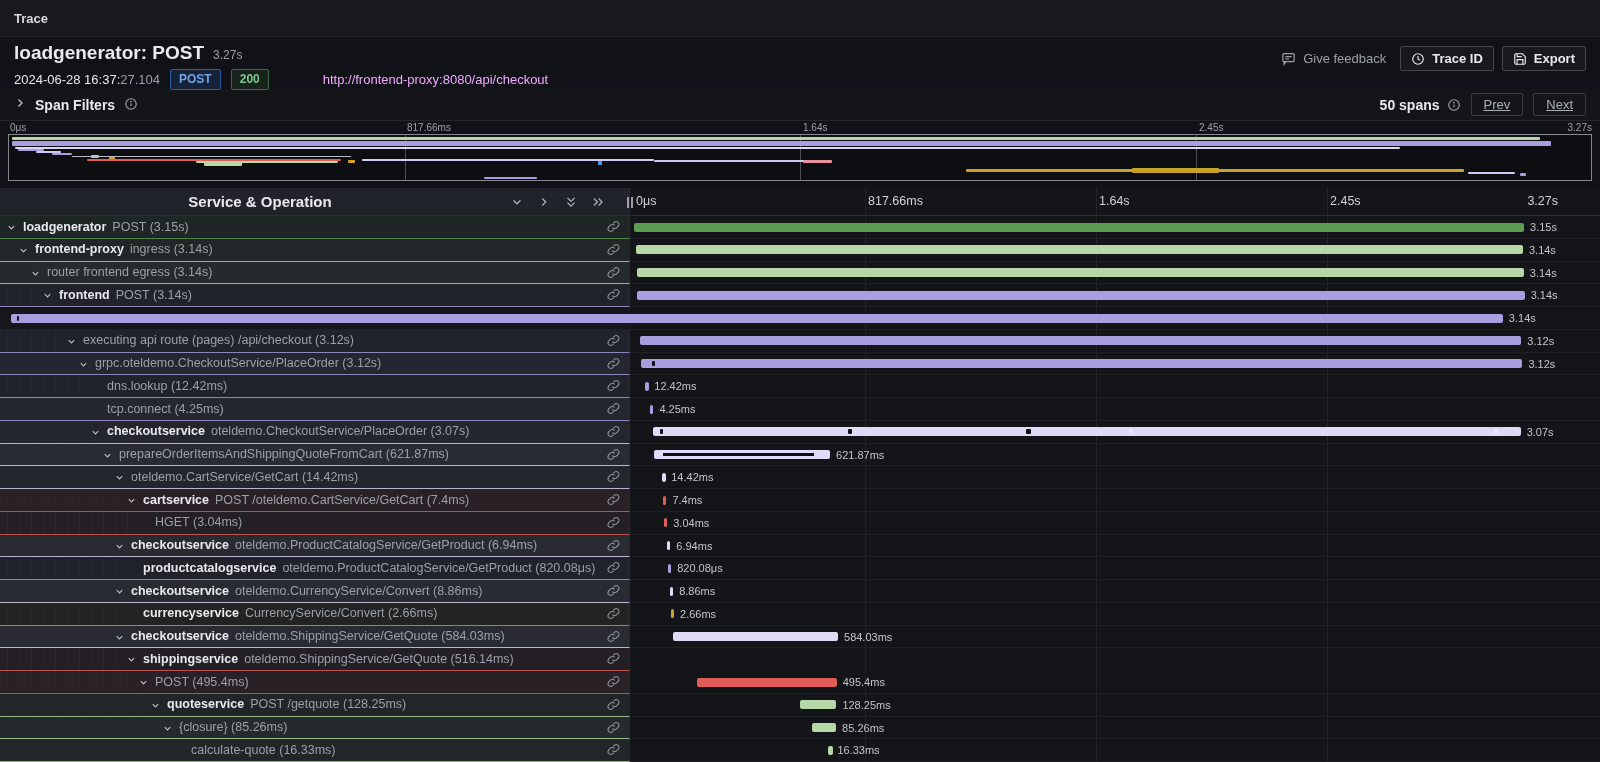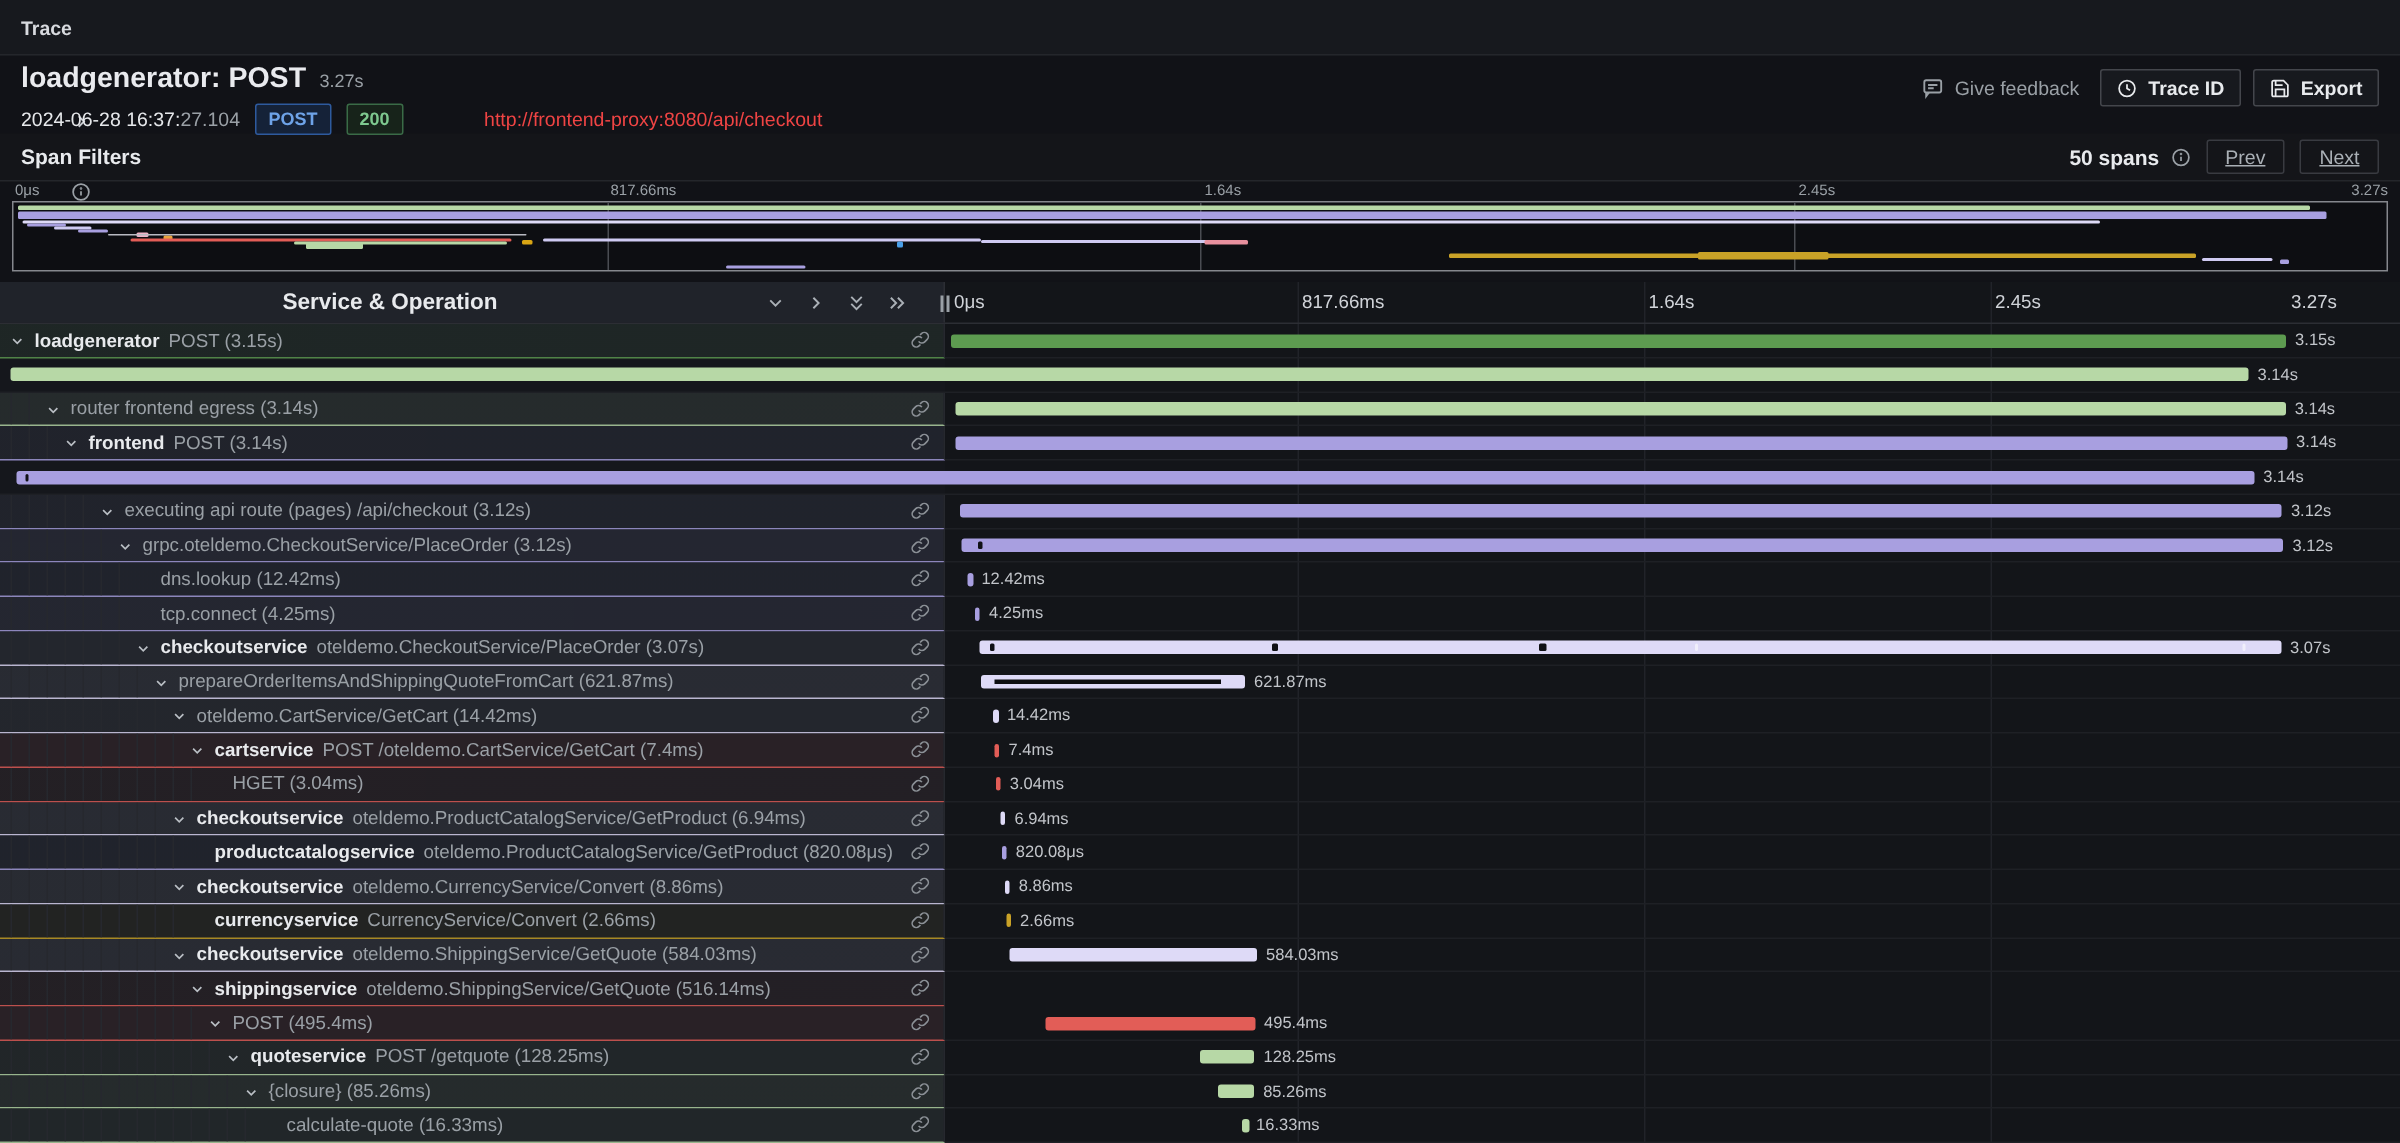"http://frontend-proxy:8080/api/checkout" .th-url { color: #ef4444 -> #f0abfc }
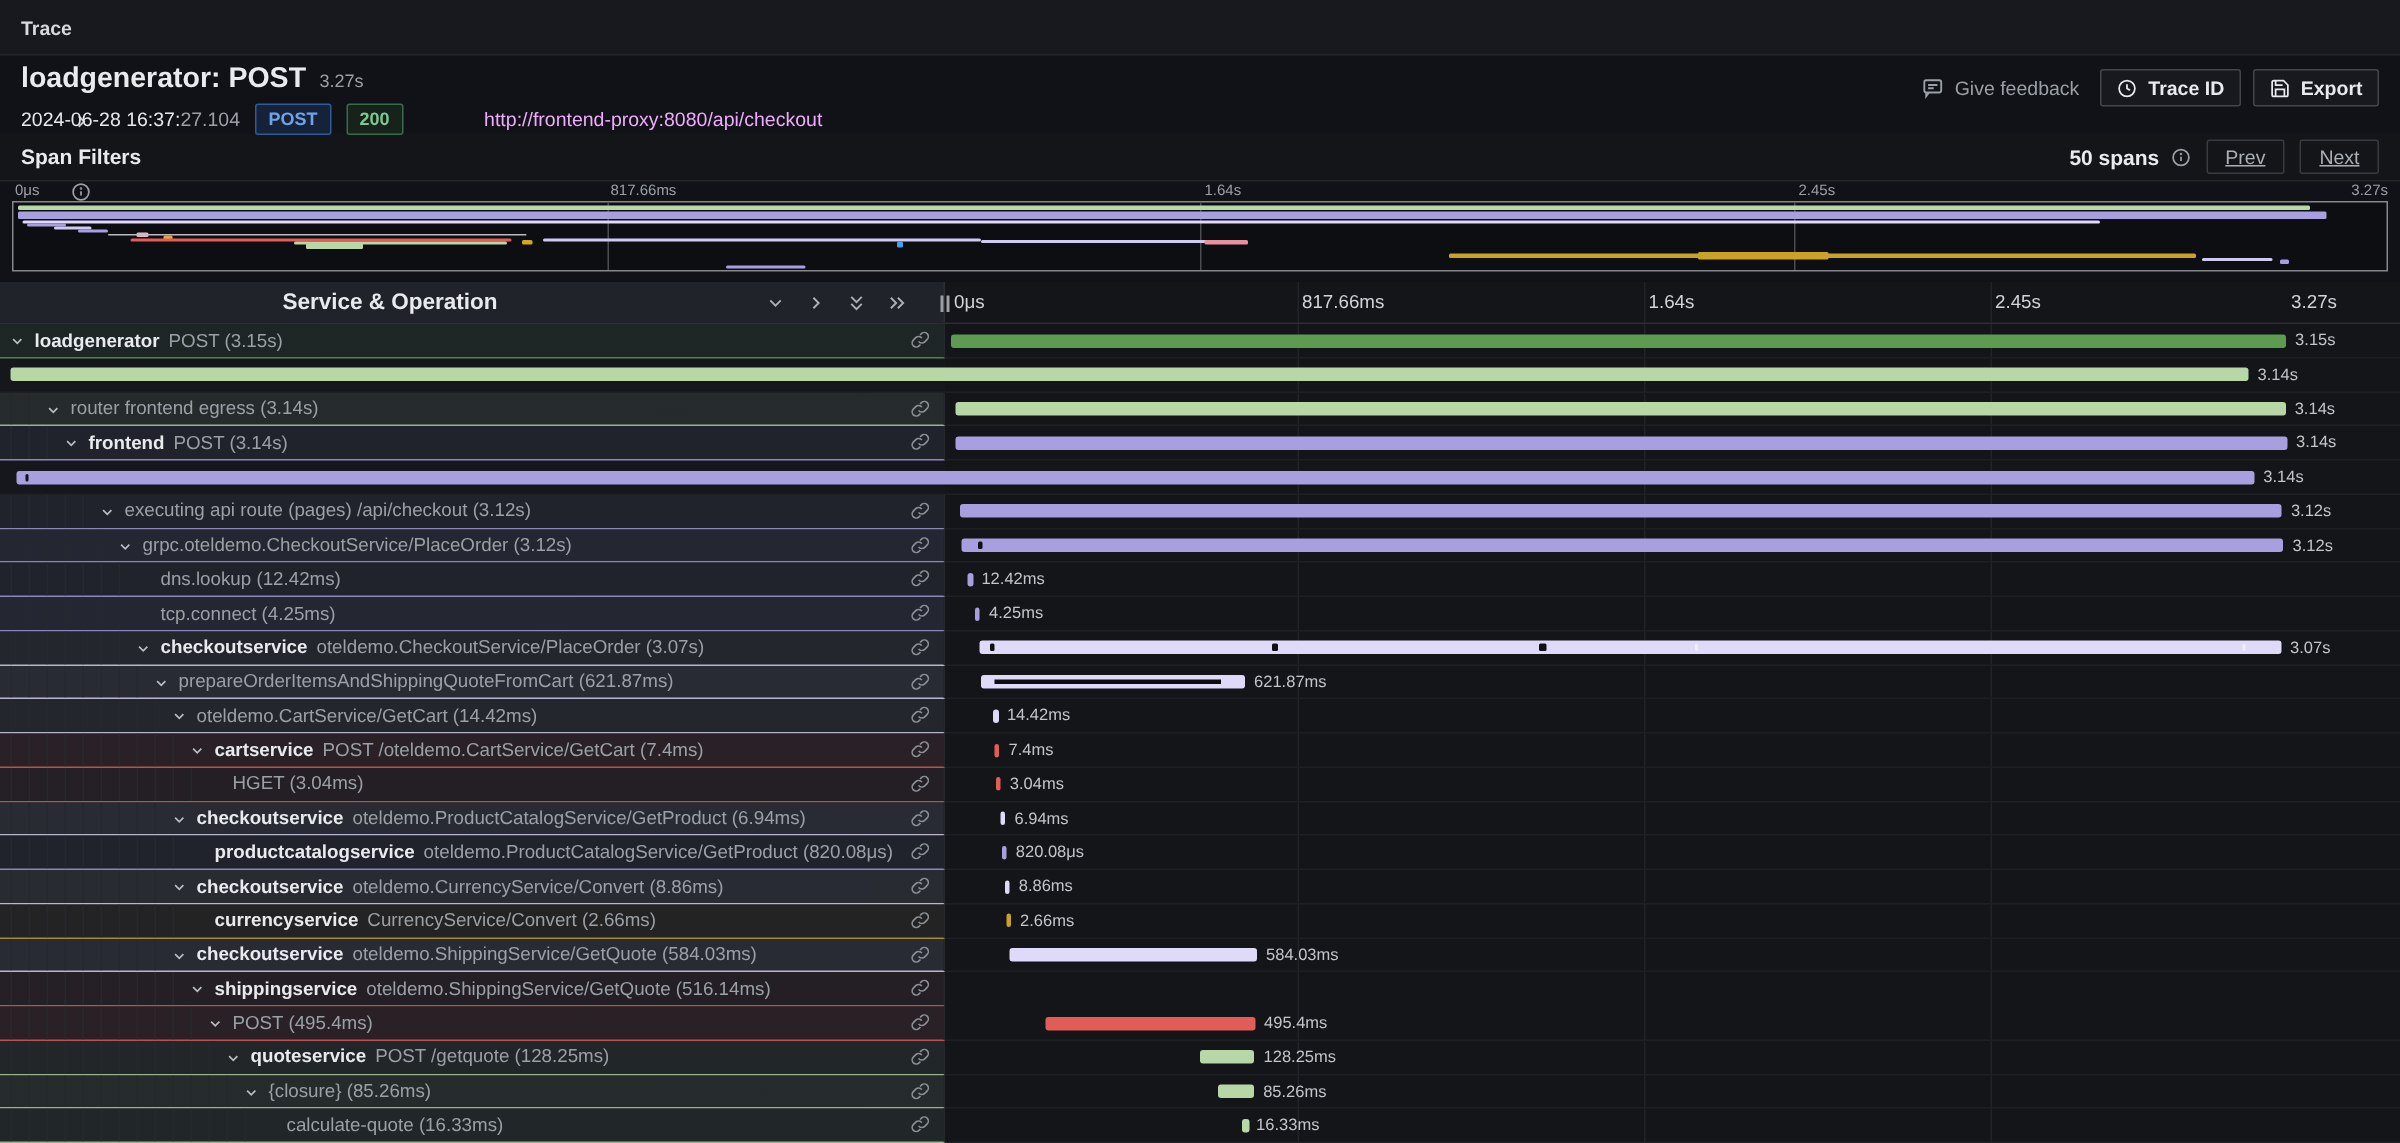"Span Filters" .filters-left { align-items: center -> none; flex-direction: column -> none }
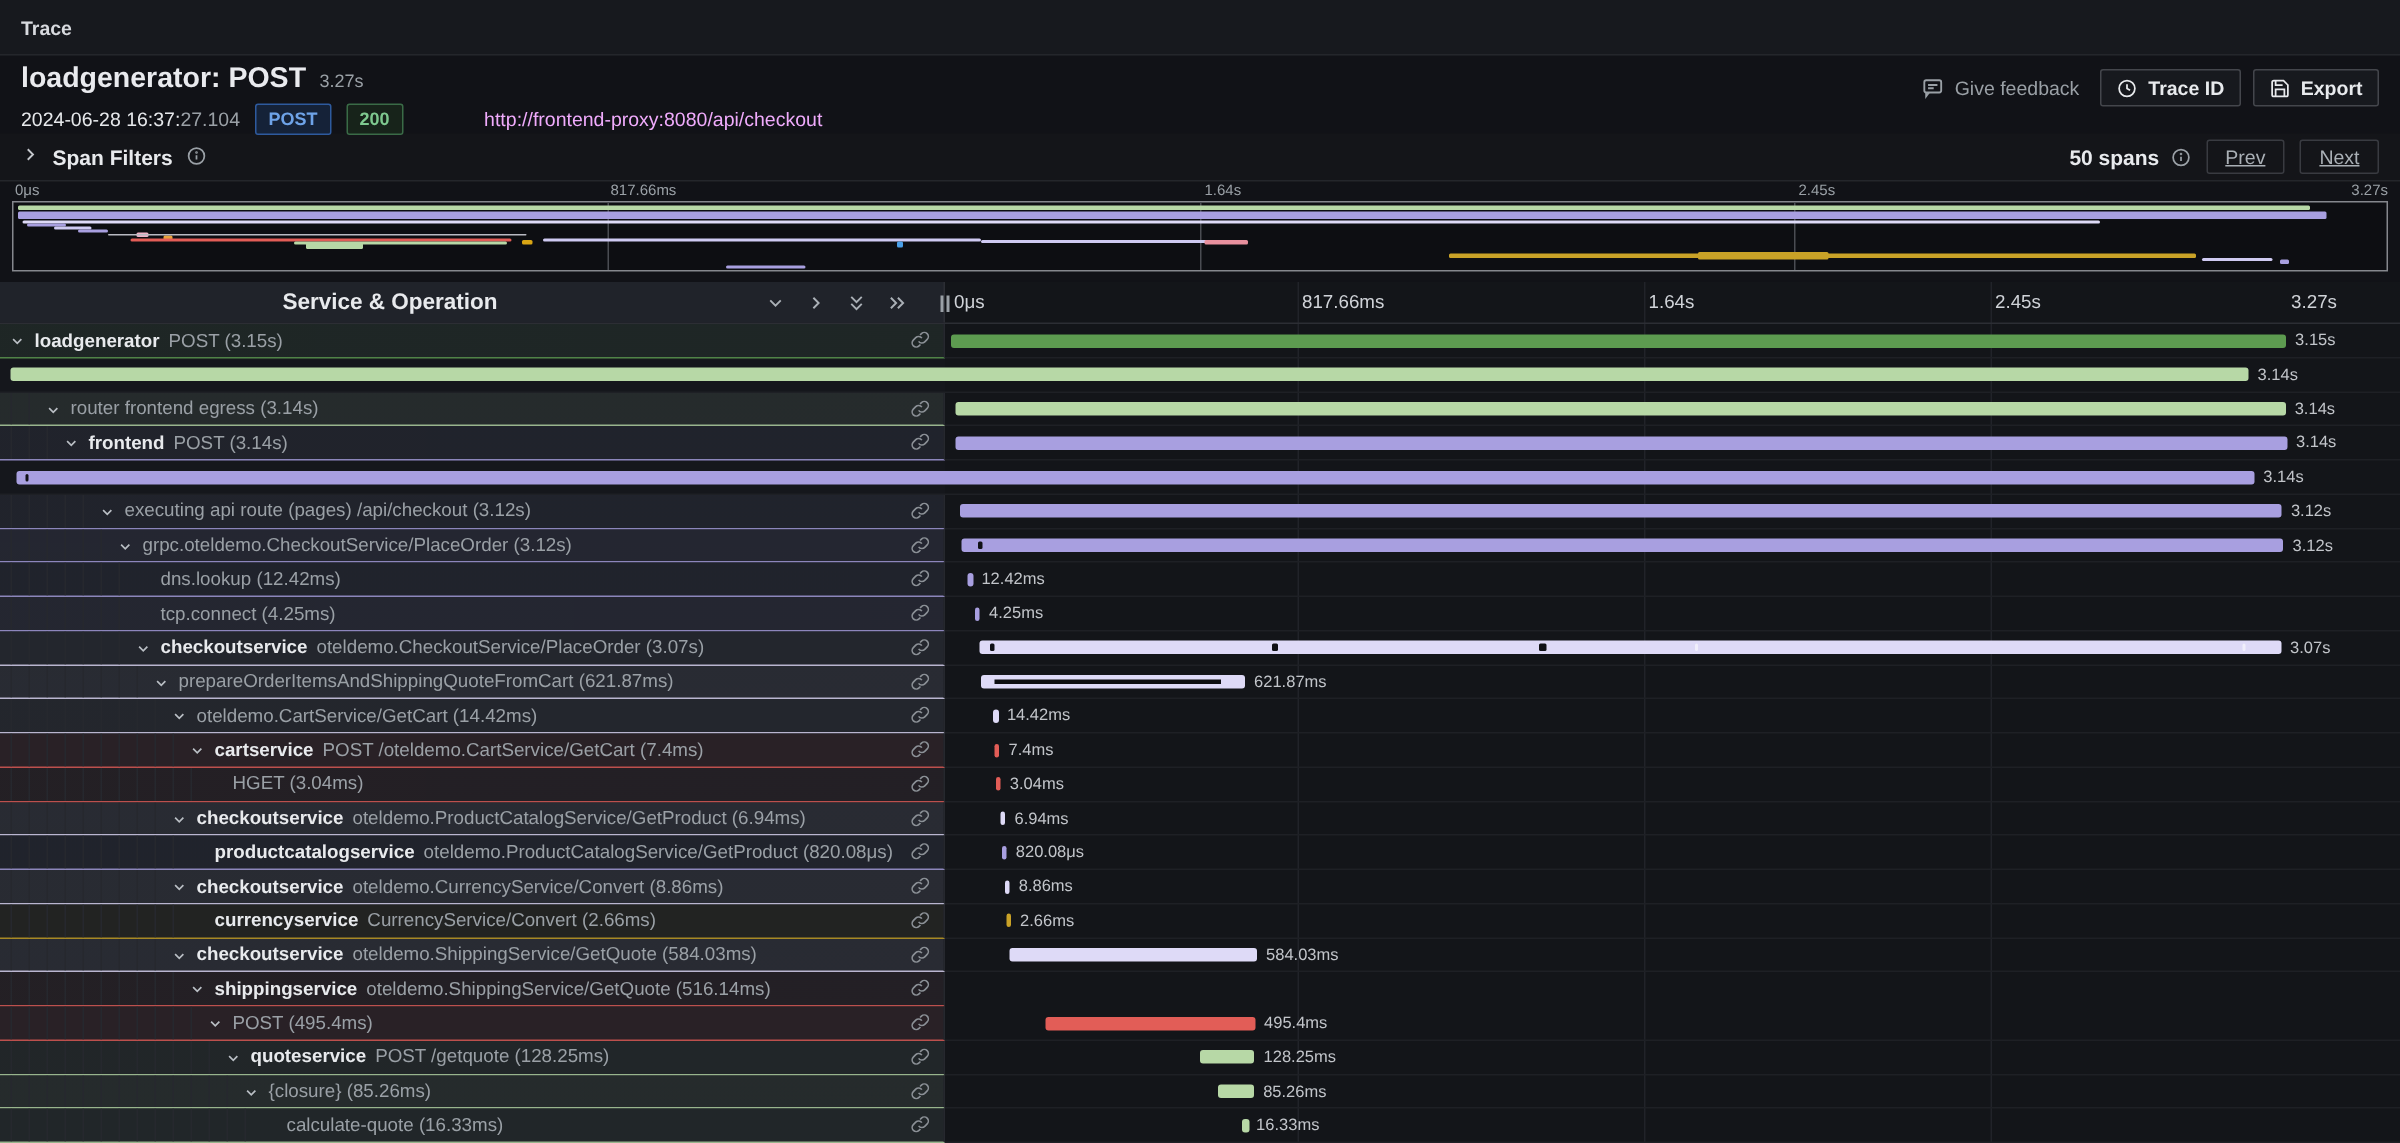"frontend-proxy ingress (3.14s)" div.srow-left { html: none -> <div> <span></span> <span> <svg> <path></path> </svg> </span> <span><b>frontend-proxy</b><span>ingress (3.14s)</span></span> <span> <svg> <path></path> <path></path> </svg> </span> </div> }
